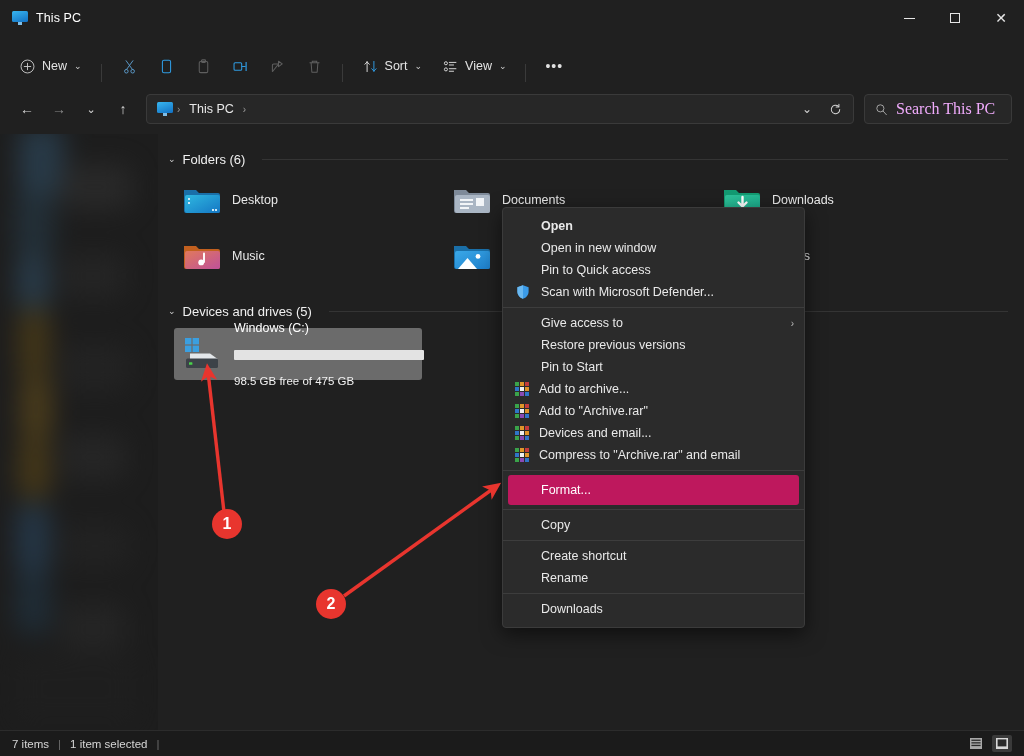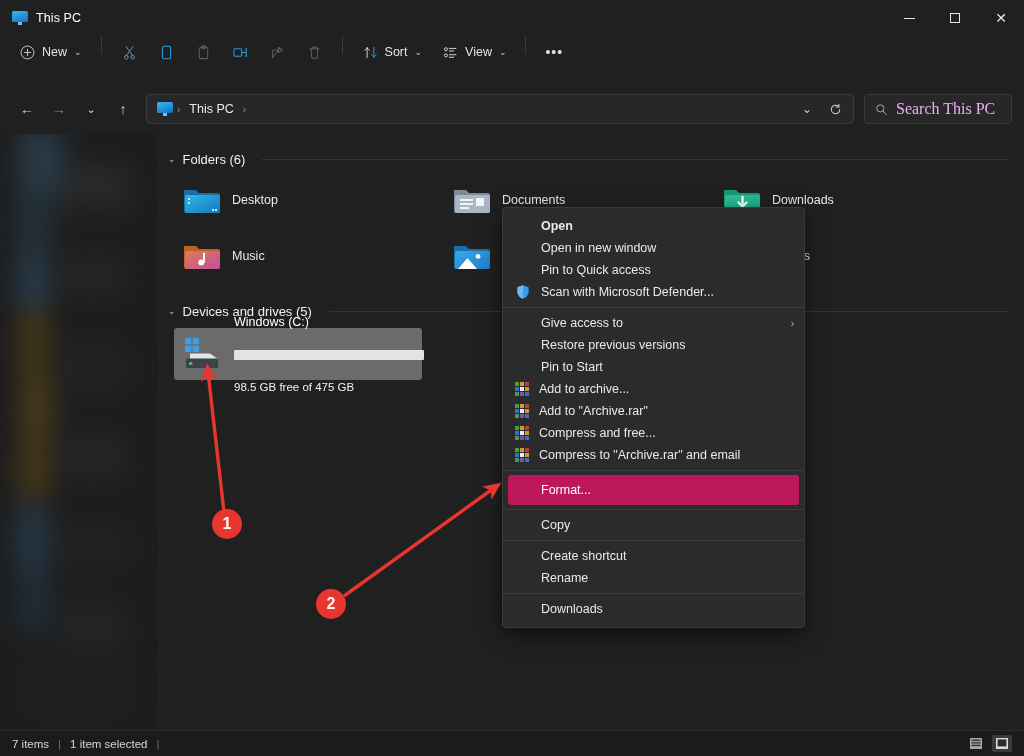"New" .toolbar { align-items: flex-start -> flex-end }
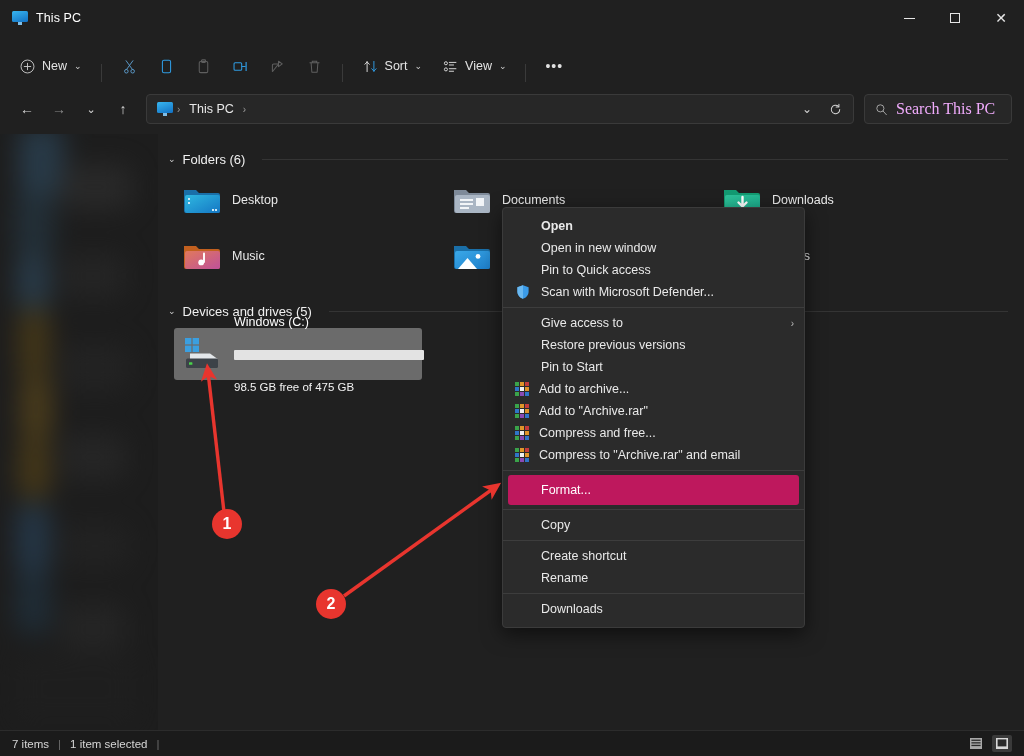"Windows (C:)" .drive-info { gap: 21px -> 15px }
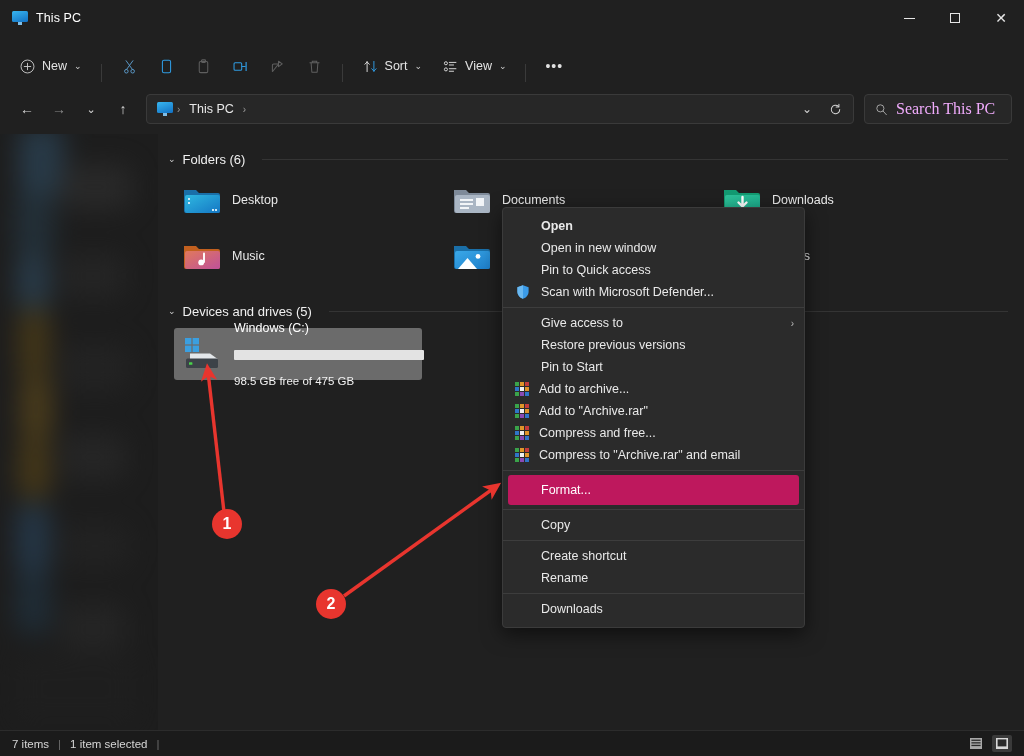"Compress and free..." span { text: Compress and free -> Devices and email }
